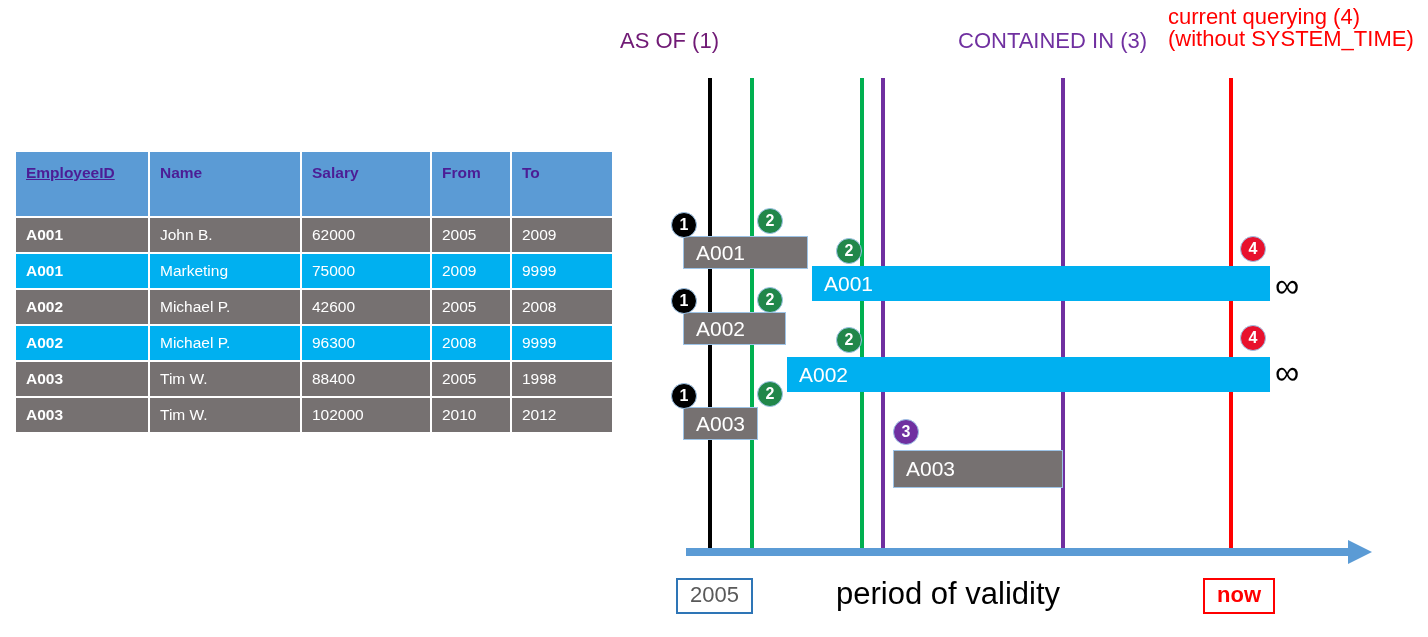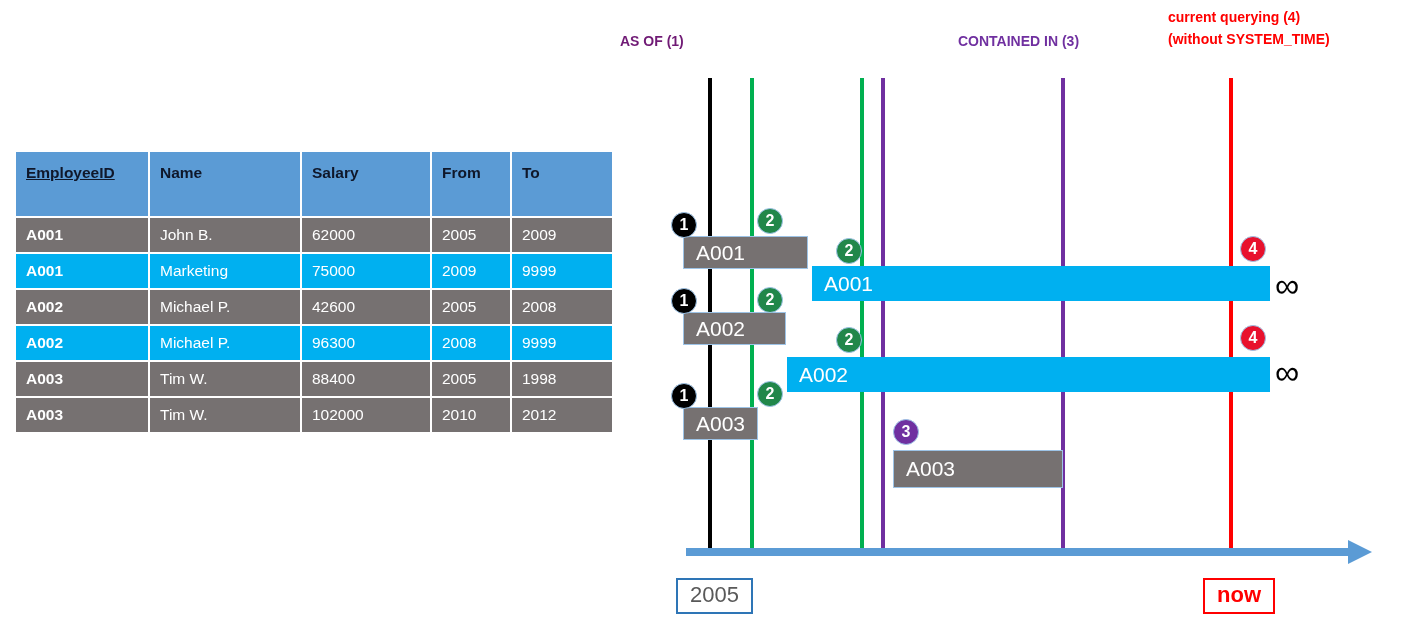"current querying (4)" .legend { font-size: 14px -> 22px; font-weight: bold -> none }
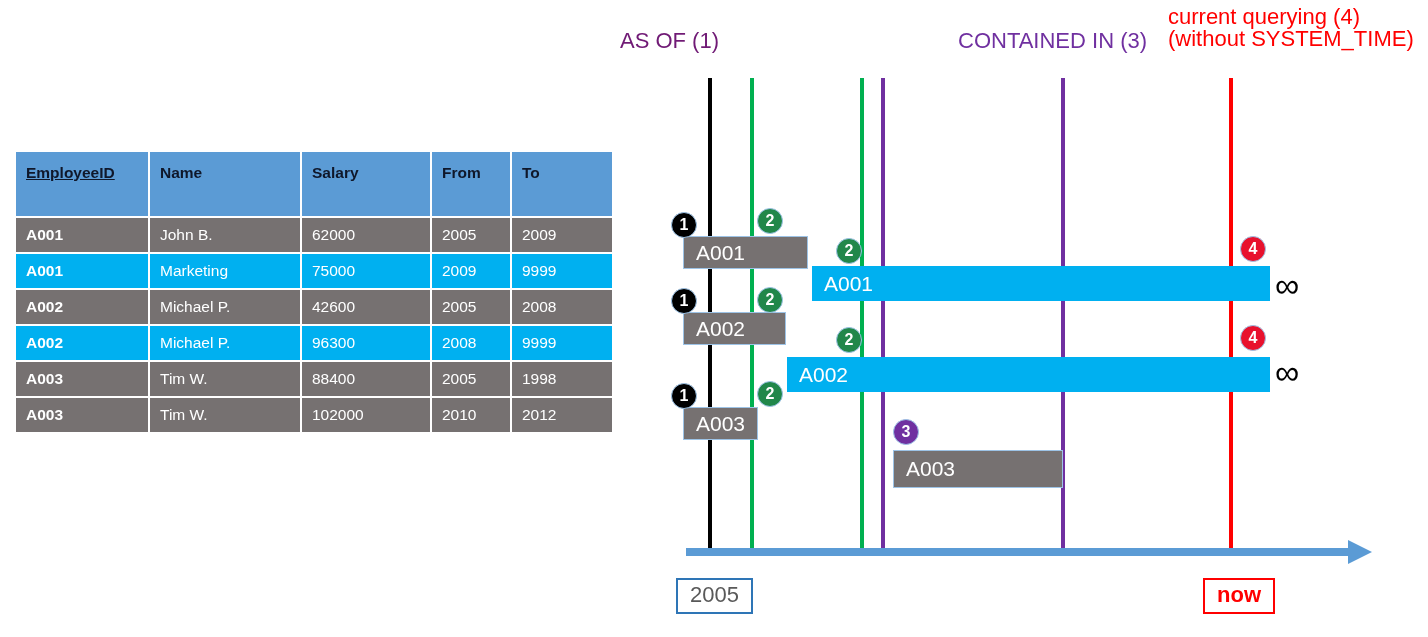"EmployeeID" #emp-table thead th { color: #0f172a -> #4c1d95 }
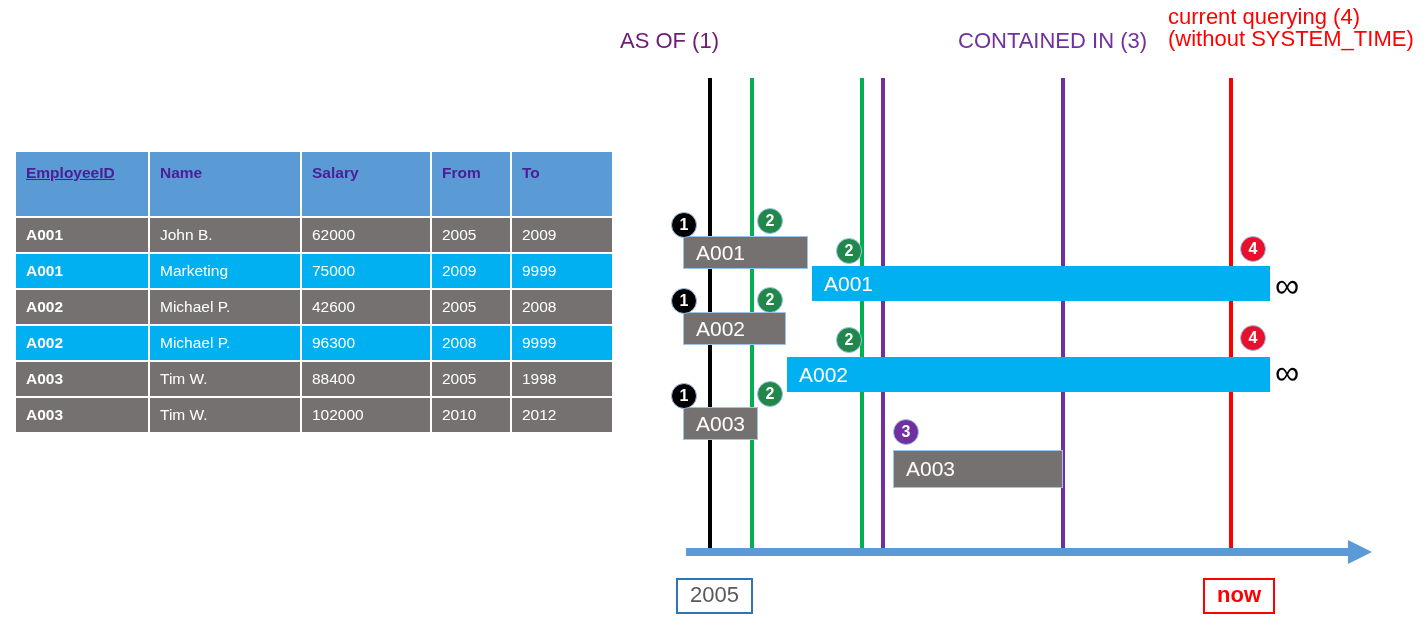"period of validity" div { html: none -> <div>period of validity</div> }
